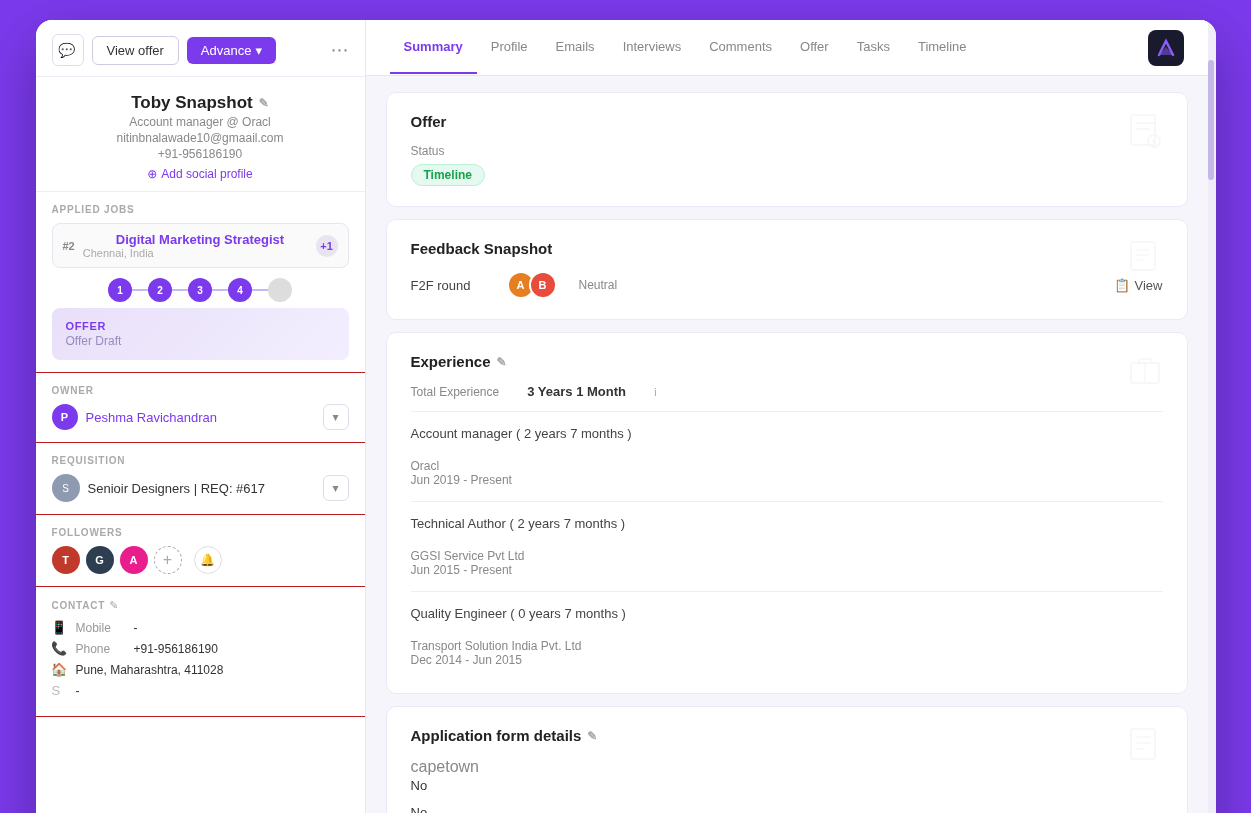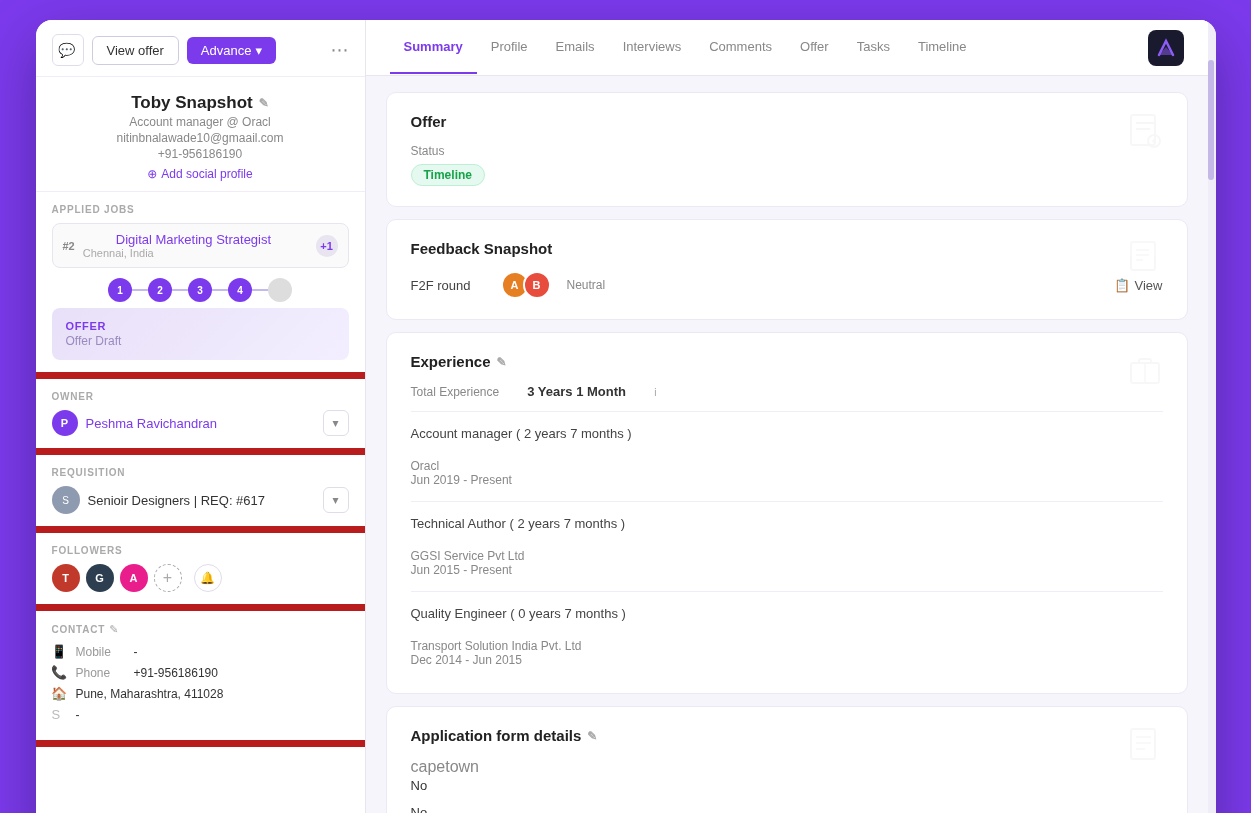"APPLIED JOBS" .section-block { border-bottom: 7px solid #b91c1c -> 1px solid #b91c1c }
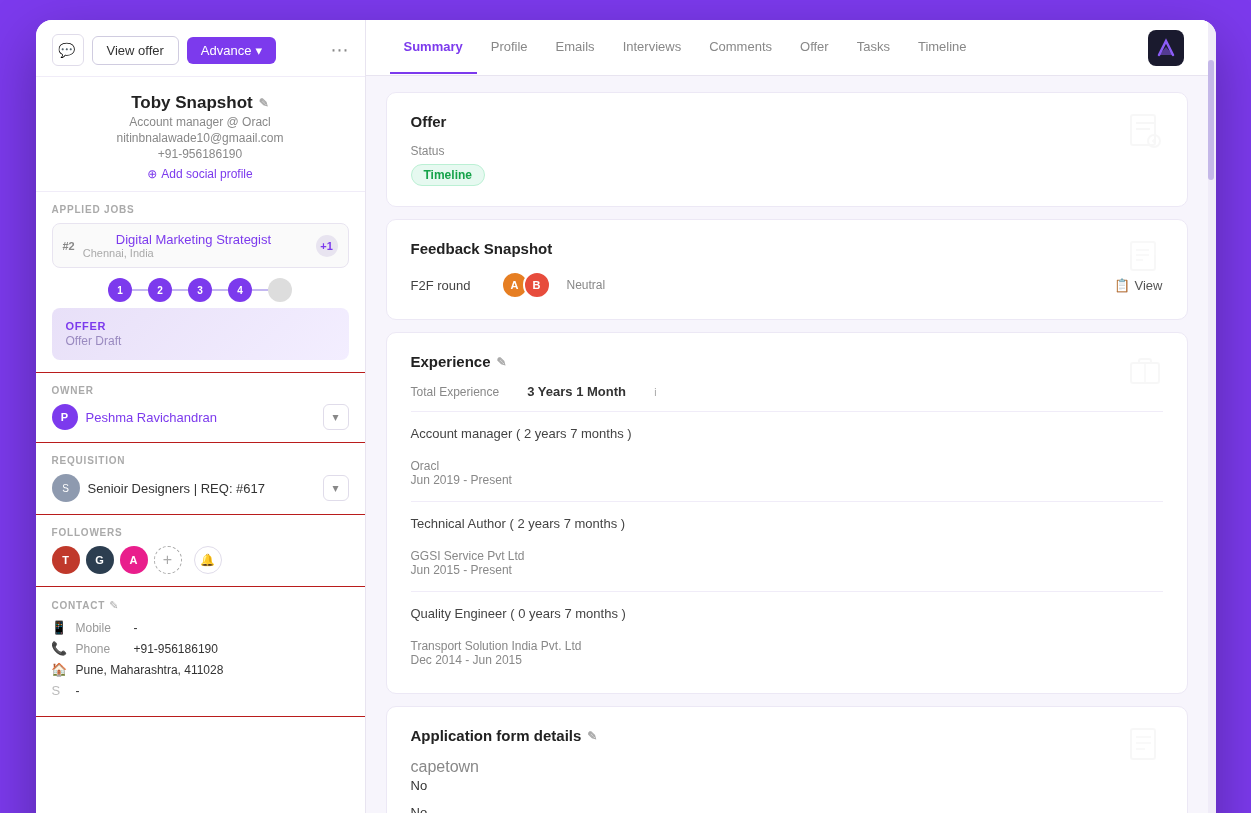"Digital Marketing Strategist" .job-name { font-weight: 400 -> 700 }
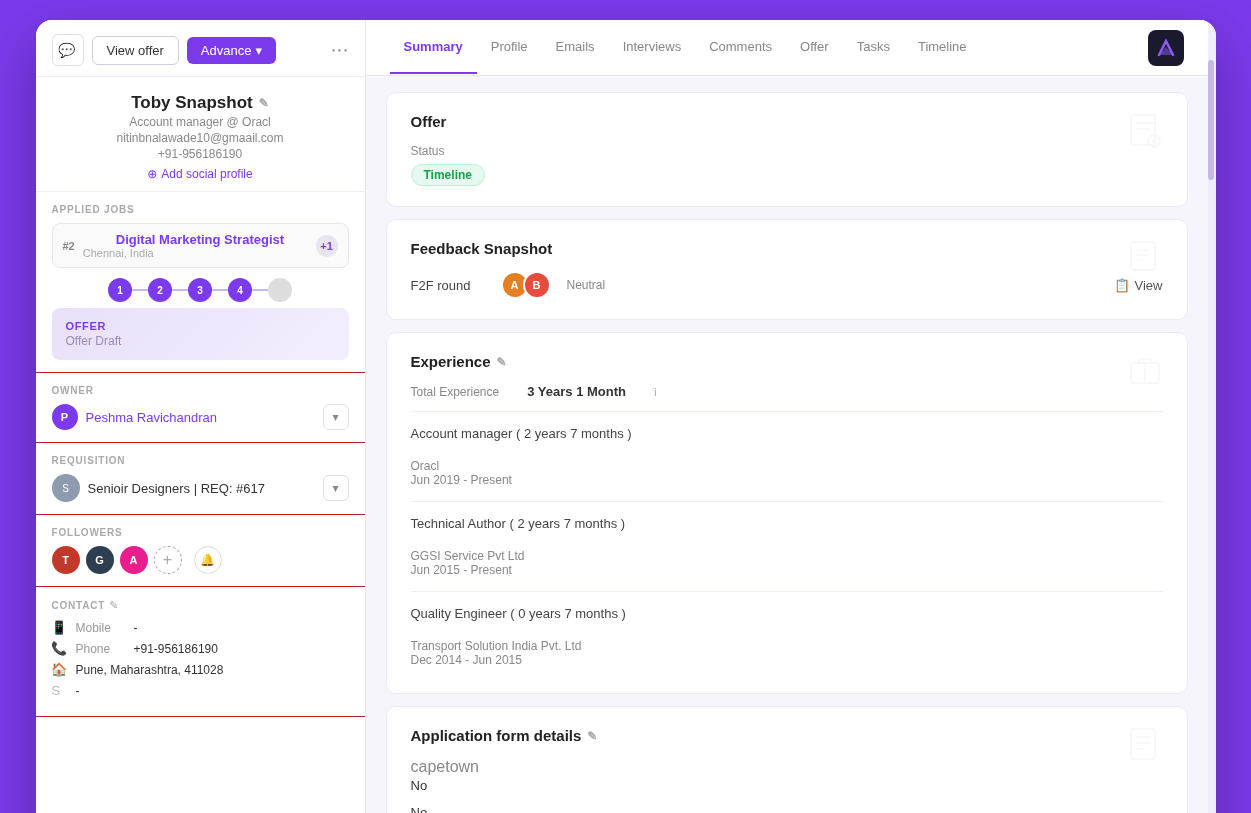"F2F round" .feedback-row { gap: 10px -> 16px }
